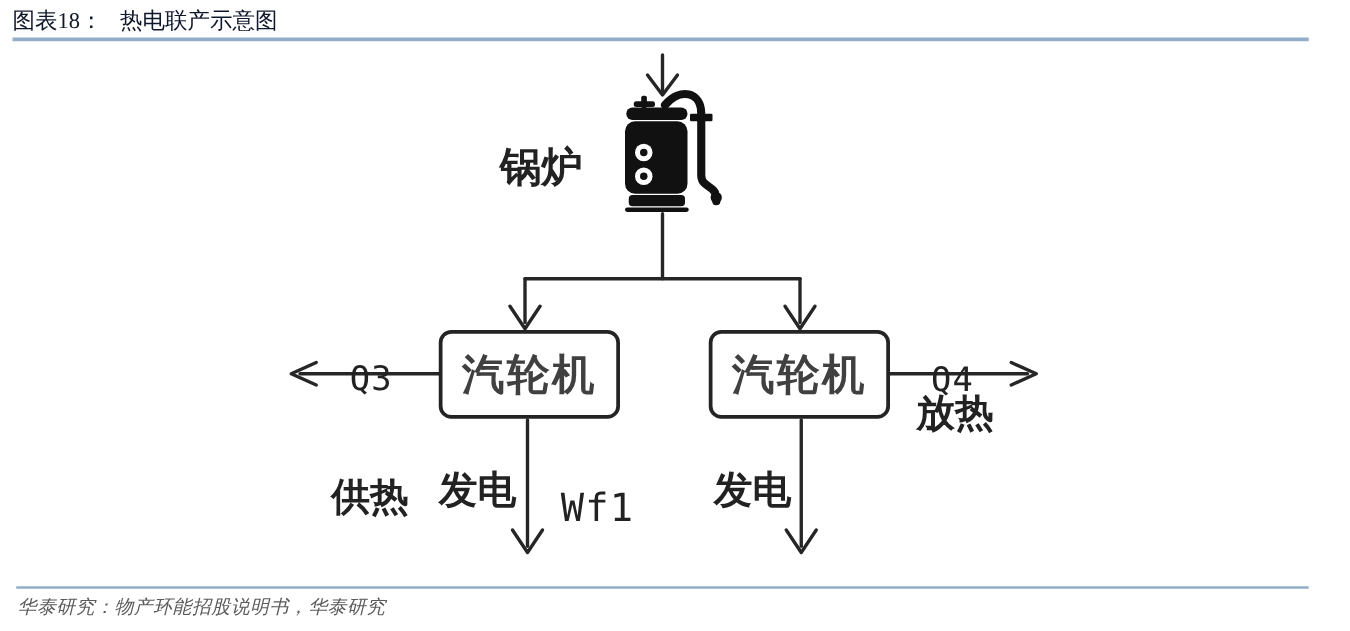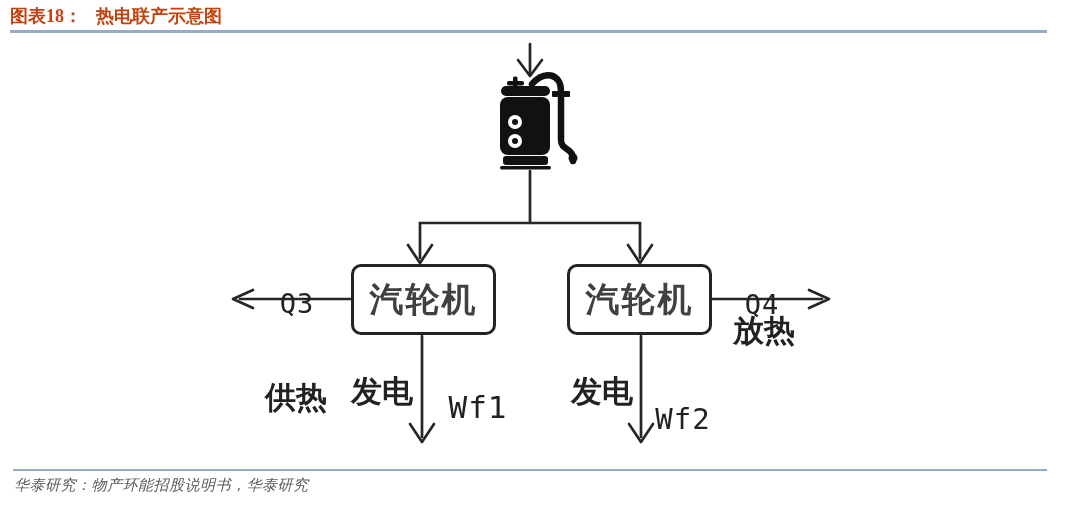"图表18： 热电联产示意图" .title-row { color: #c2410c -> #0f172a; font-weight: 700 -> 400 }
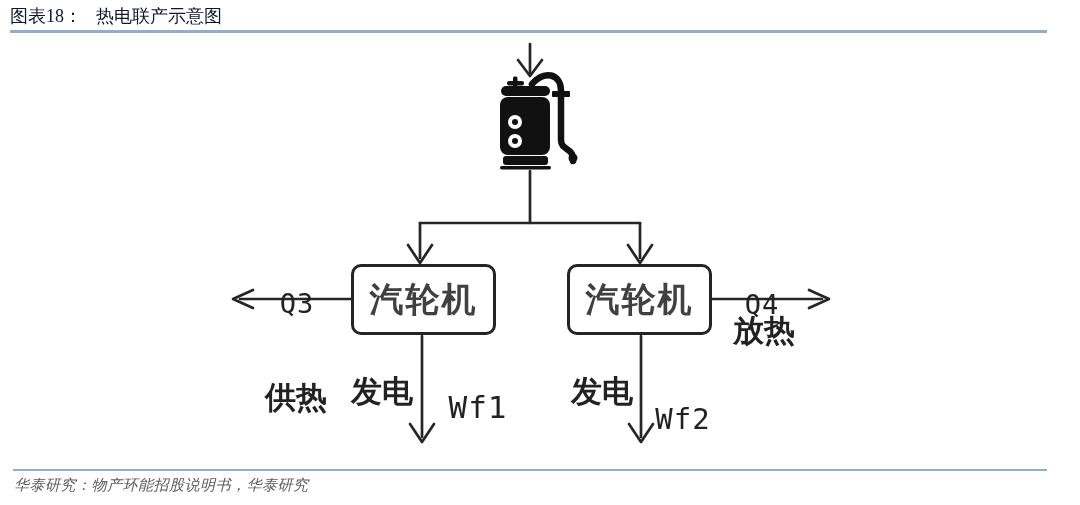"锅炉" div.lbl { html: none -> <div>锅炉</div> }
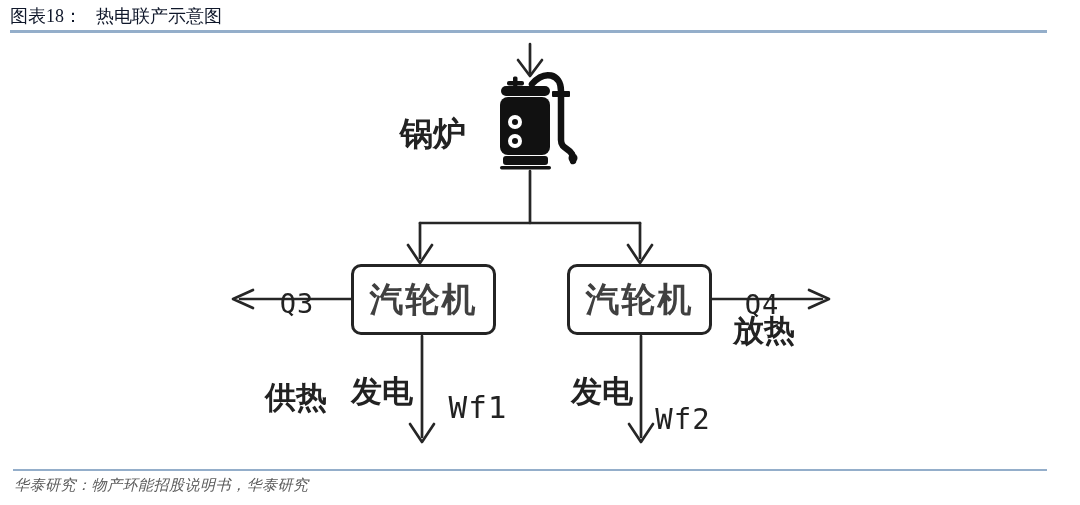"Wf2" div.lbl { html: <div>Wf2</div> -> none }
